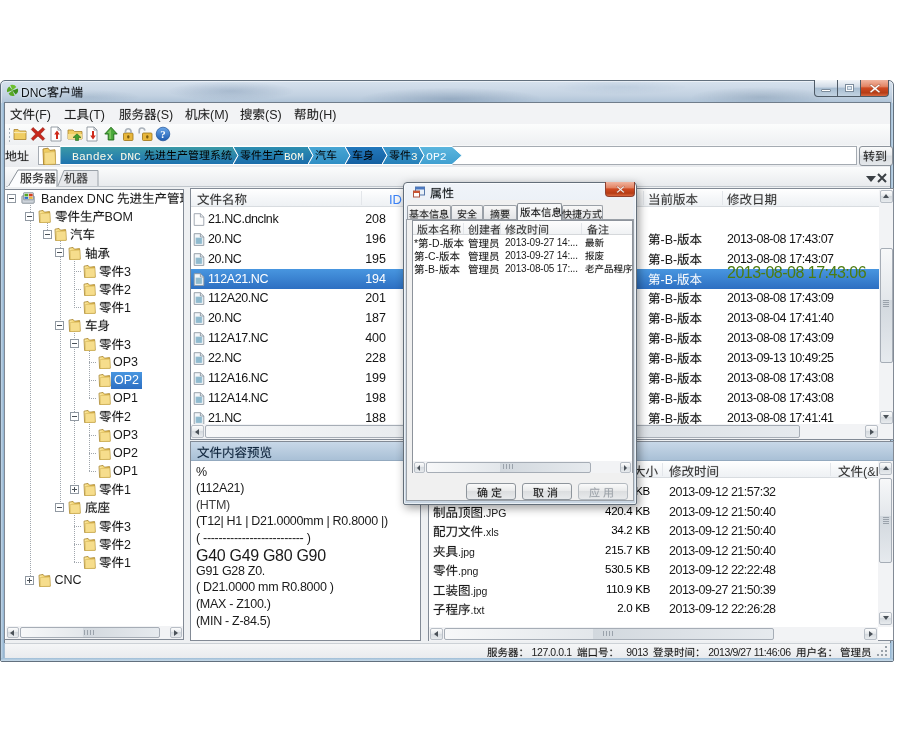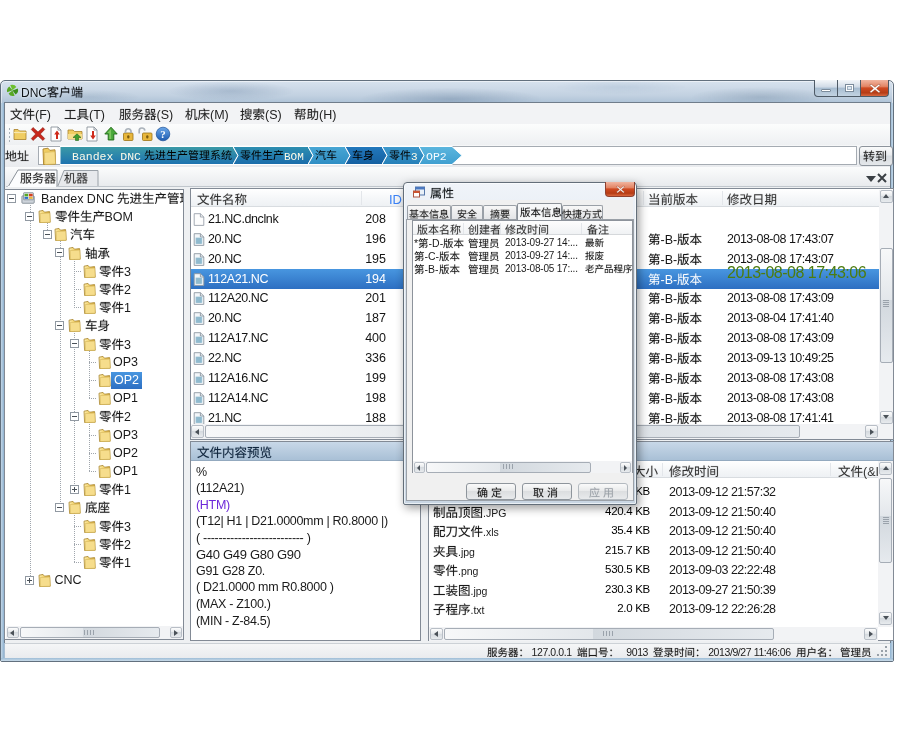"336" div.tr { text: 336 -> 228 }
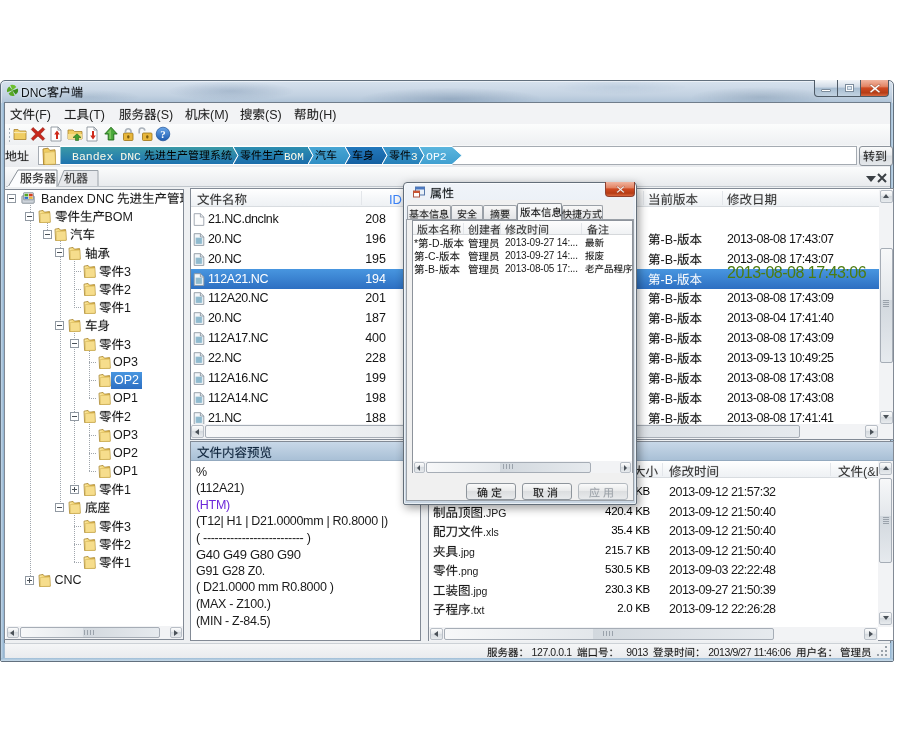"(HTM)" div.t { color: #6d28d9 -> #404040 }
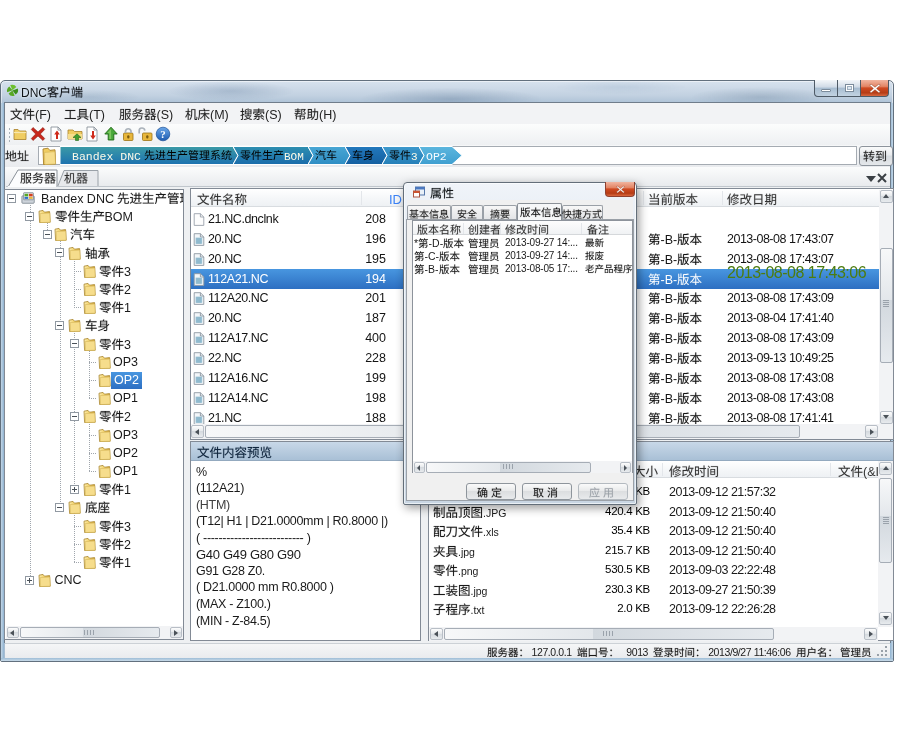"35.4 KB" div.tr { text: 35.4 -> 34.2 }
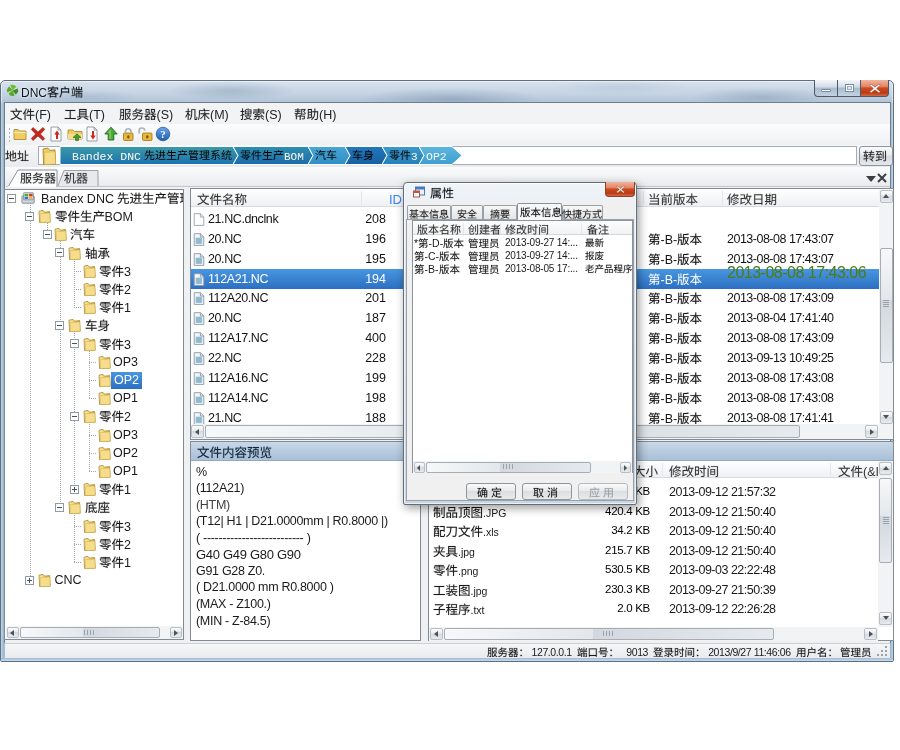"G40 G49 G80 G90" div.t { font-size: 13px -> 16px }
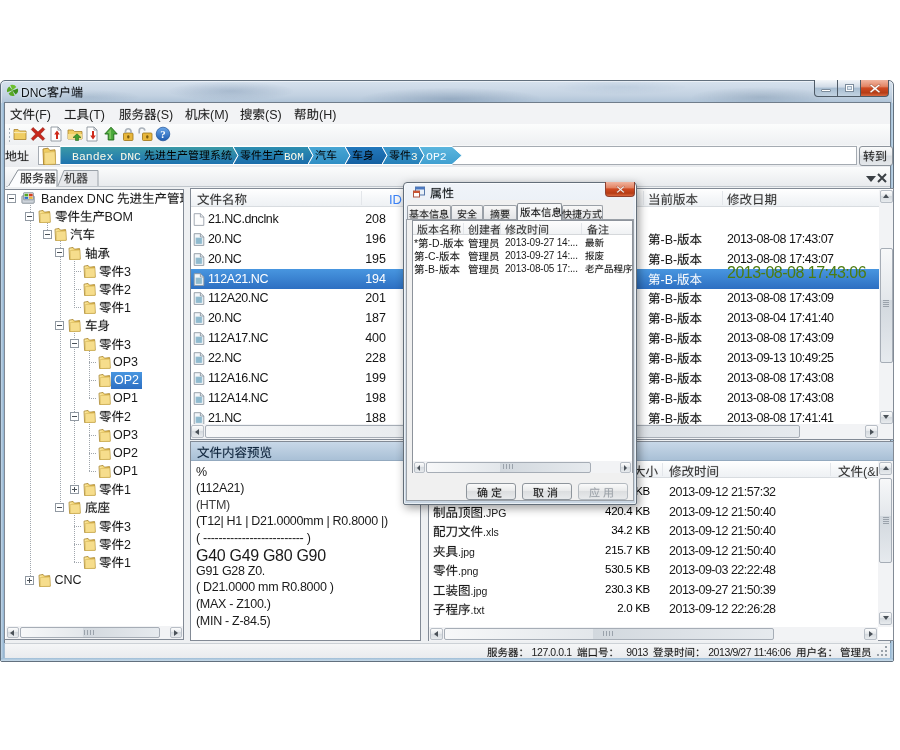"2013-09-03 22:22:48" div.t { text: 2013-09-03 -> 2013-09-12 }
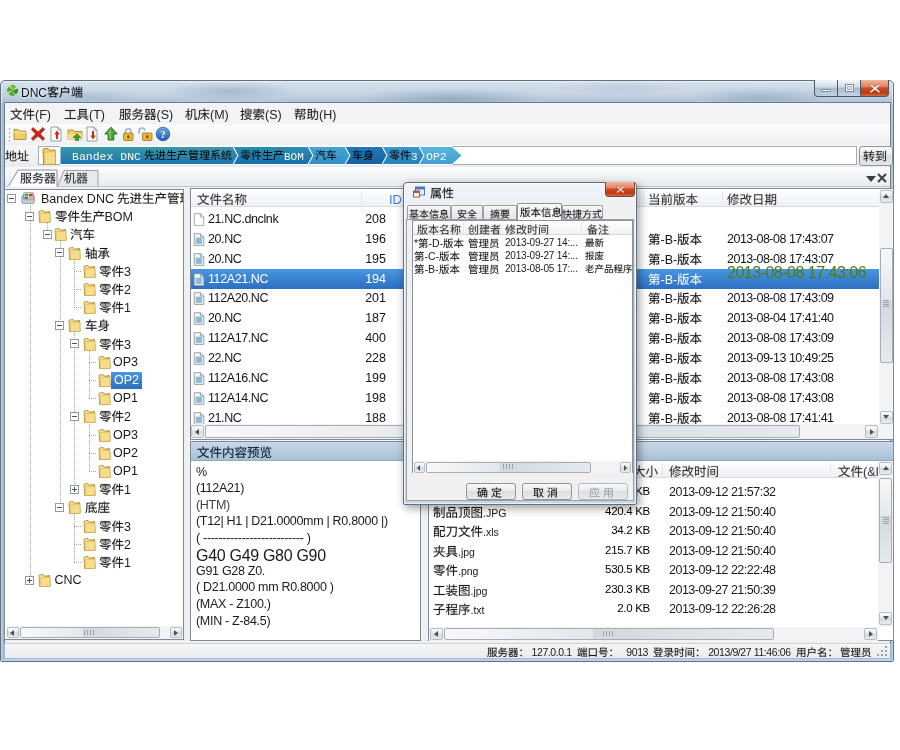"230.3 KB" div.tr { text: 230.3 -> 110.9 }
